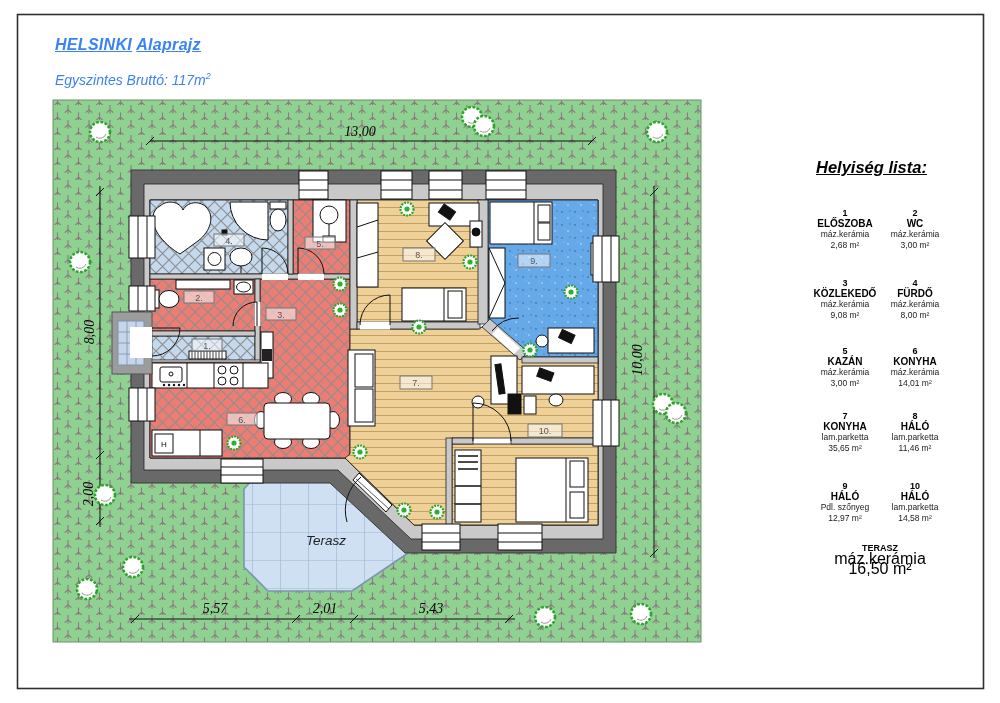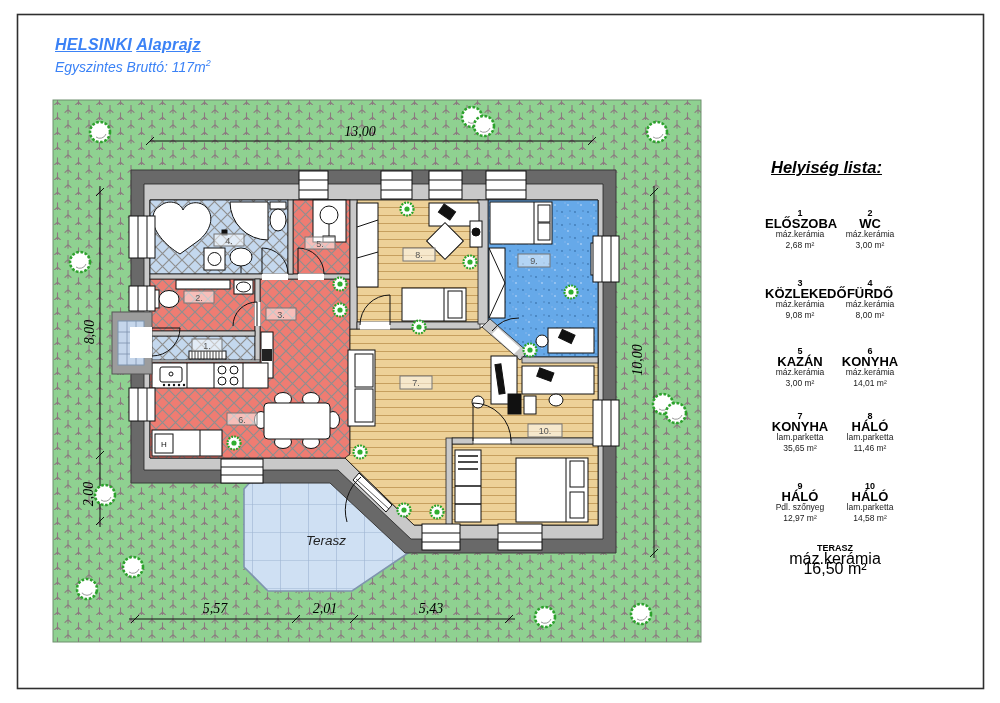"Egyszintes Bruttó: 117m2" .title-line2 { margin-top: 4px -> 17px }
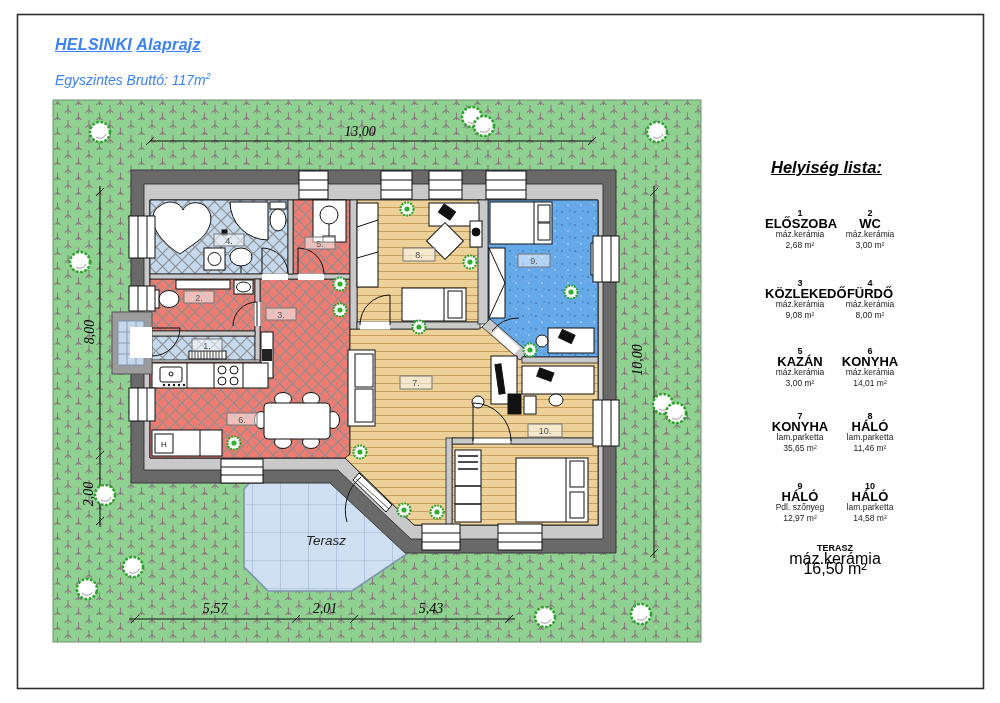"Helyiség lista:" .legend { left: 765px -> 810px }
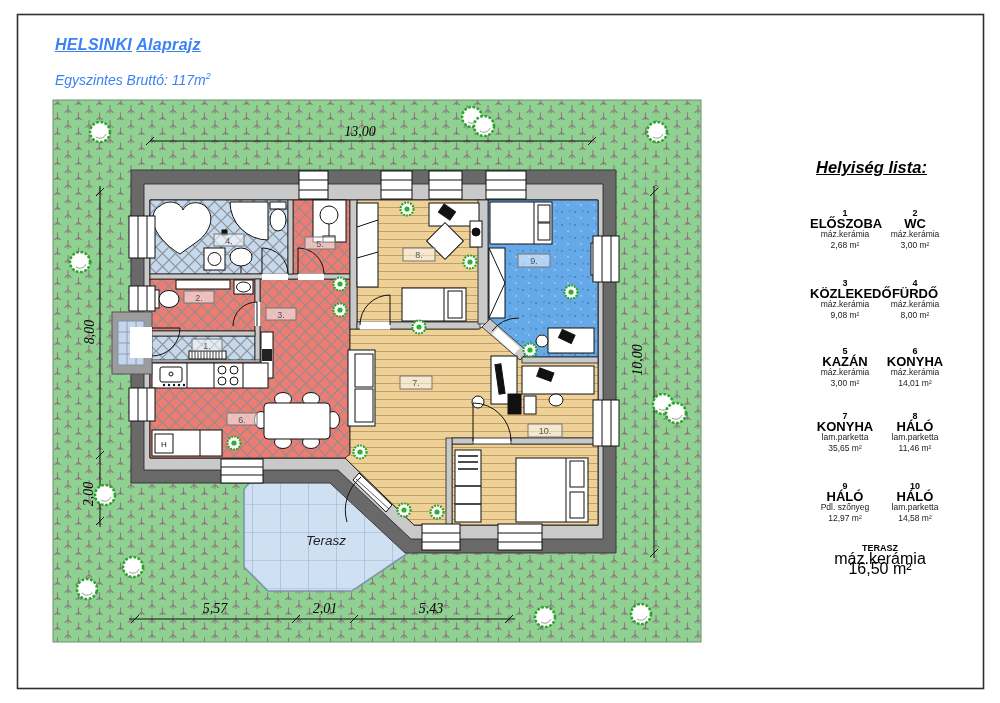"ELŐSZOBA" .legend-cell .name { font-size: 13px -> 10px }
